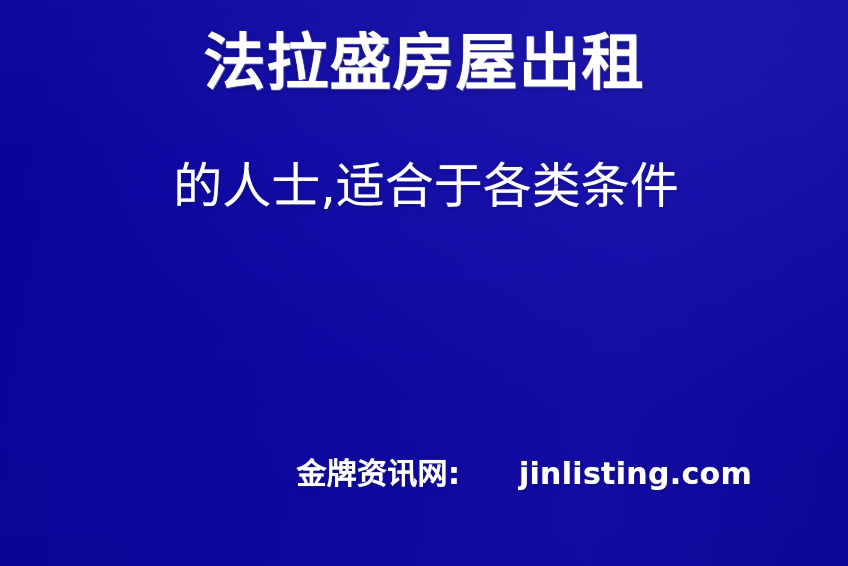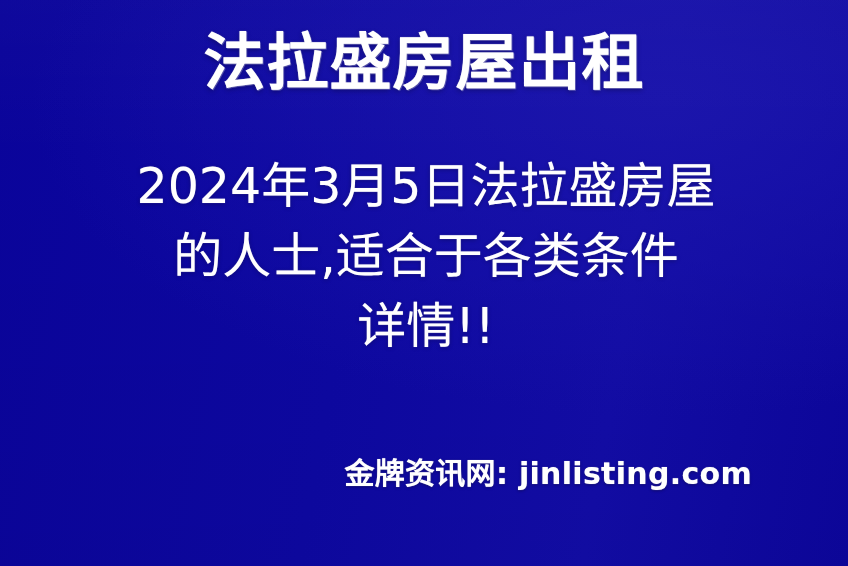"2024年3月5日法拉盛房屋" div.body-line { html: <div>2024年3月5日法拉盛房屋</div> -> none }
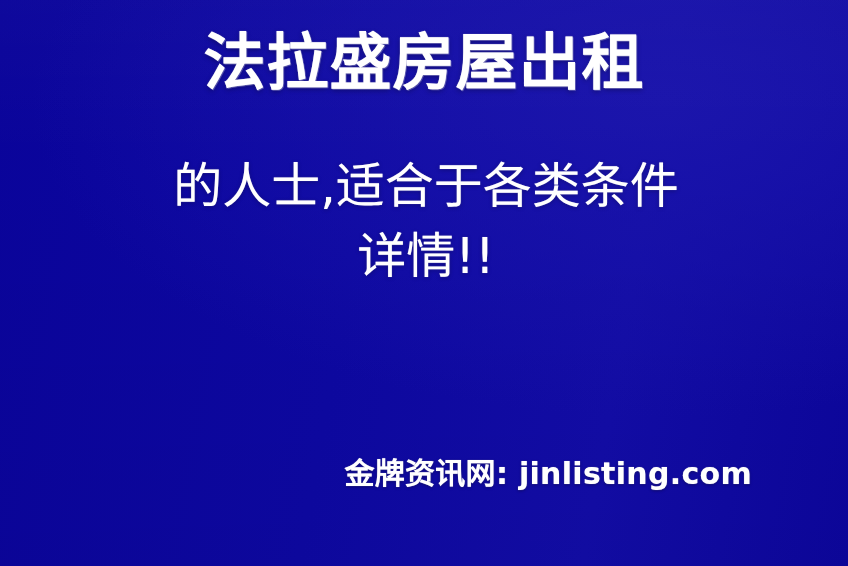"详情!!" div.body-line { html: <div>详情!!</div> -> none }
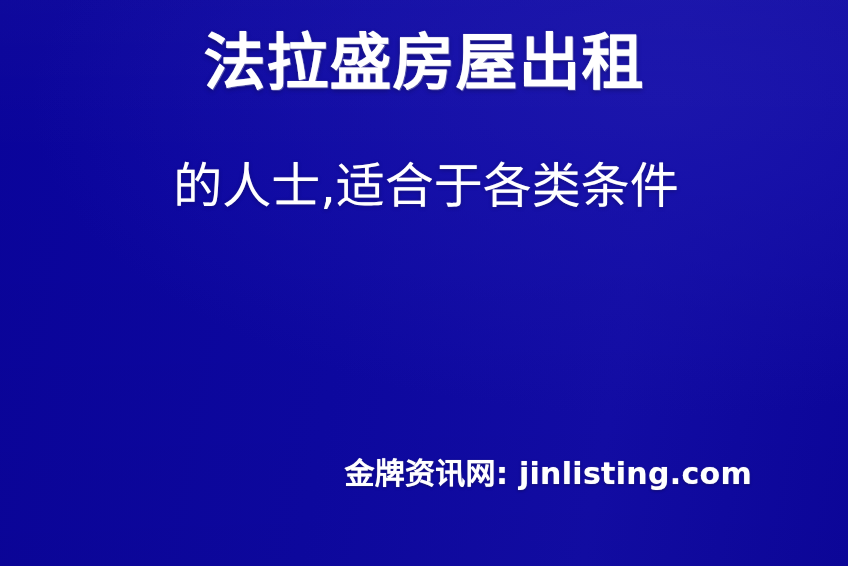"jinlisting.com" .brand-site { margin-left: none -> 48px }
